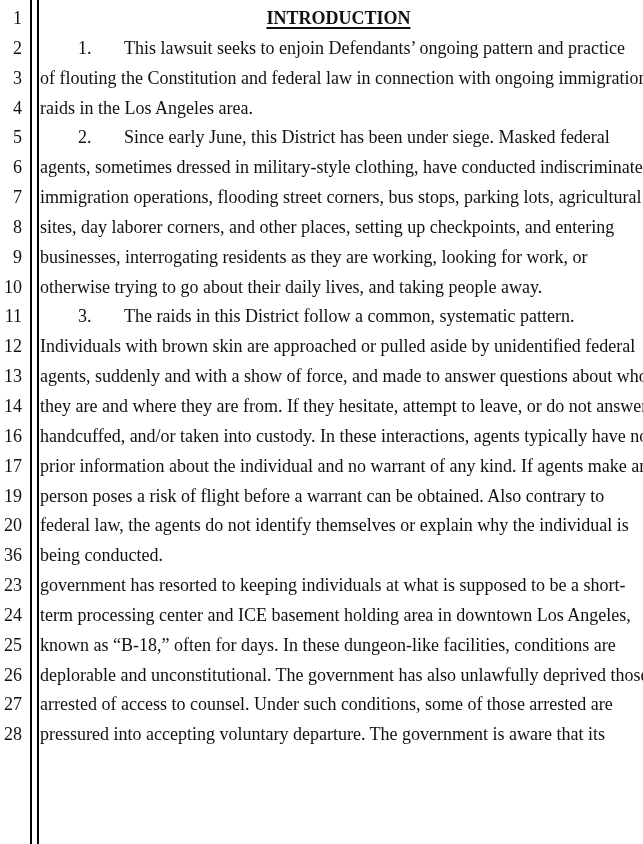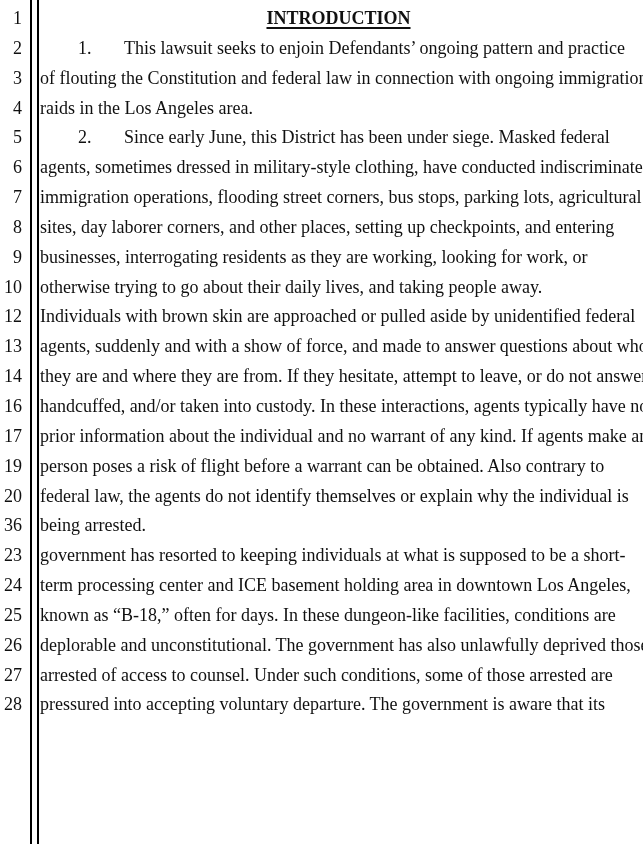"11" div.row { html: none -> <div> <span>11</span> <span><span>3.</span><span>The raids in this District follow a common, systematic pattern.</span></span> </div> }
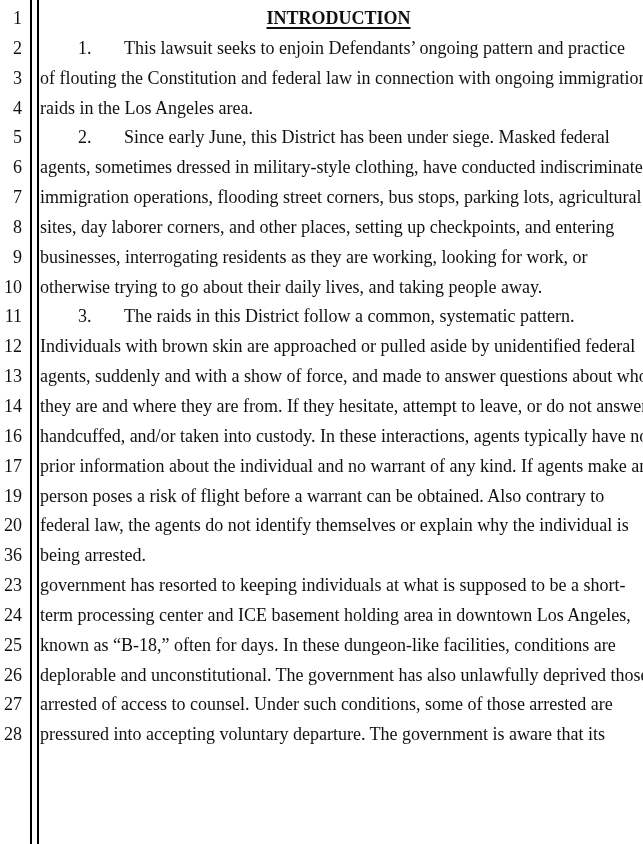"being arrested." span.lt { text: arrested -> conducted }
